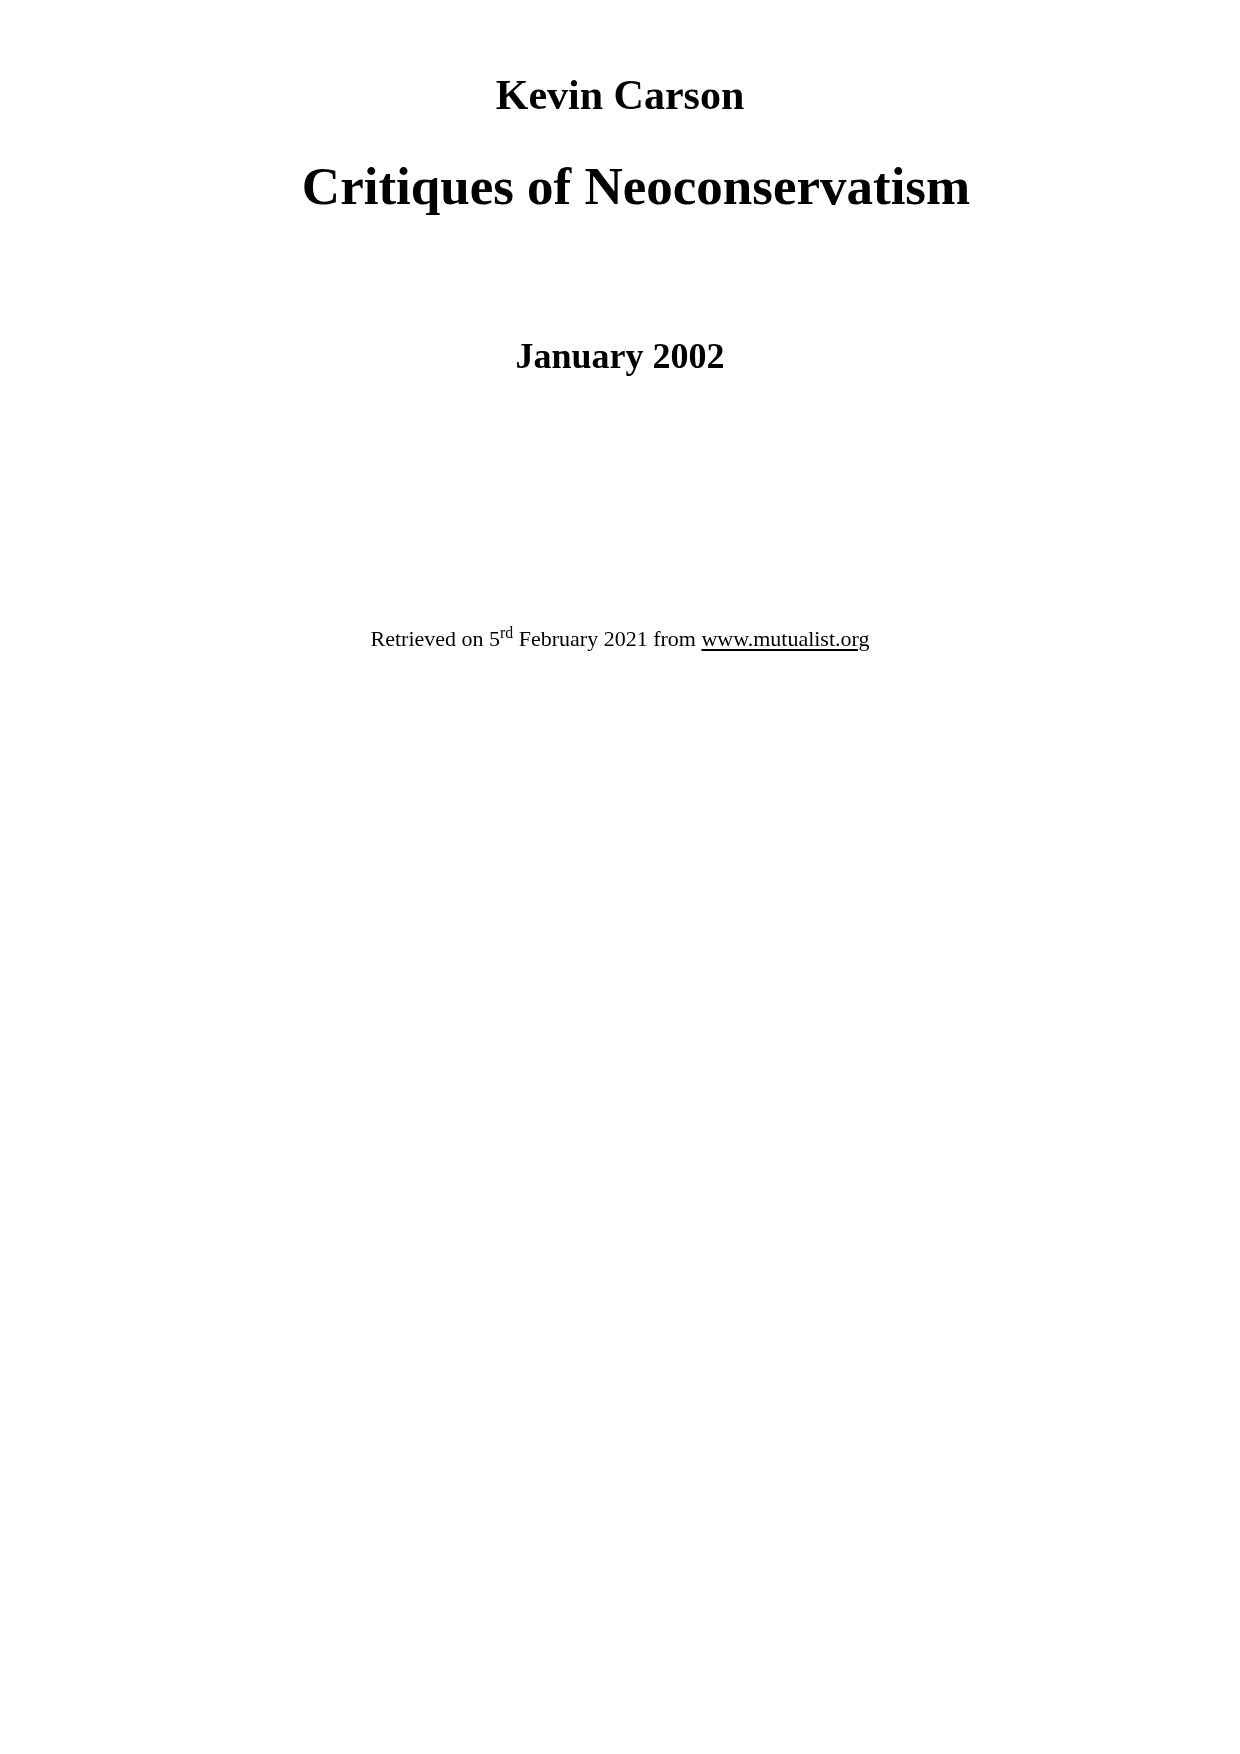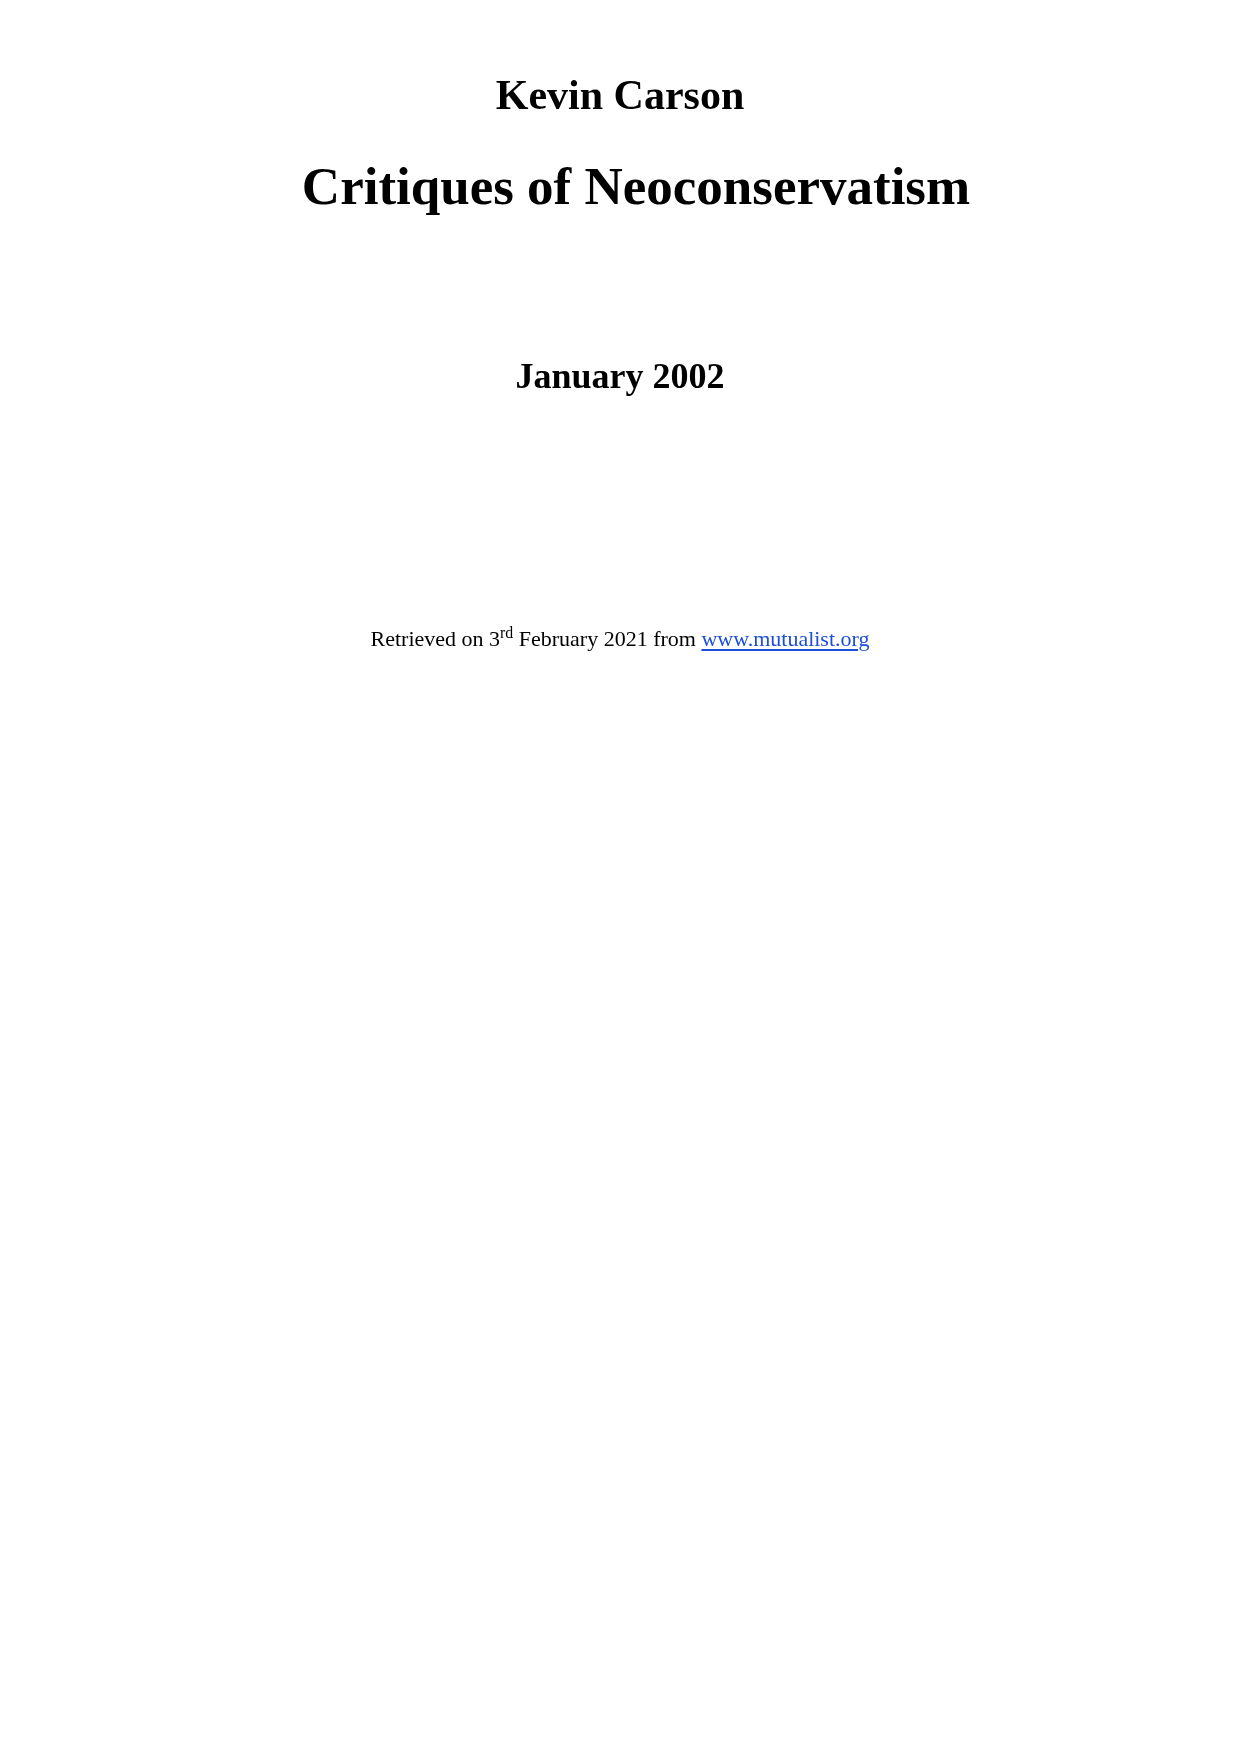"January 2002" .pubdate { margin-top: 20px -> none }
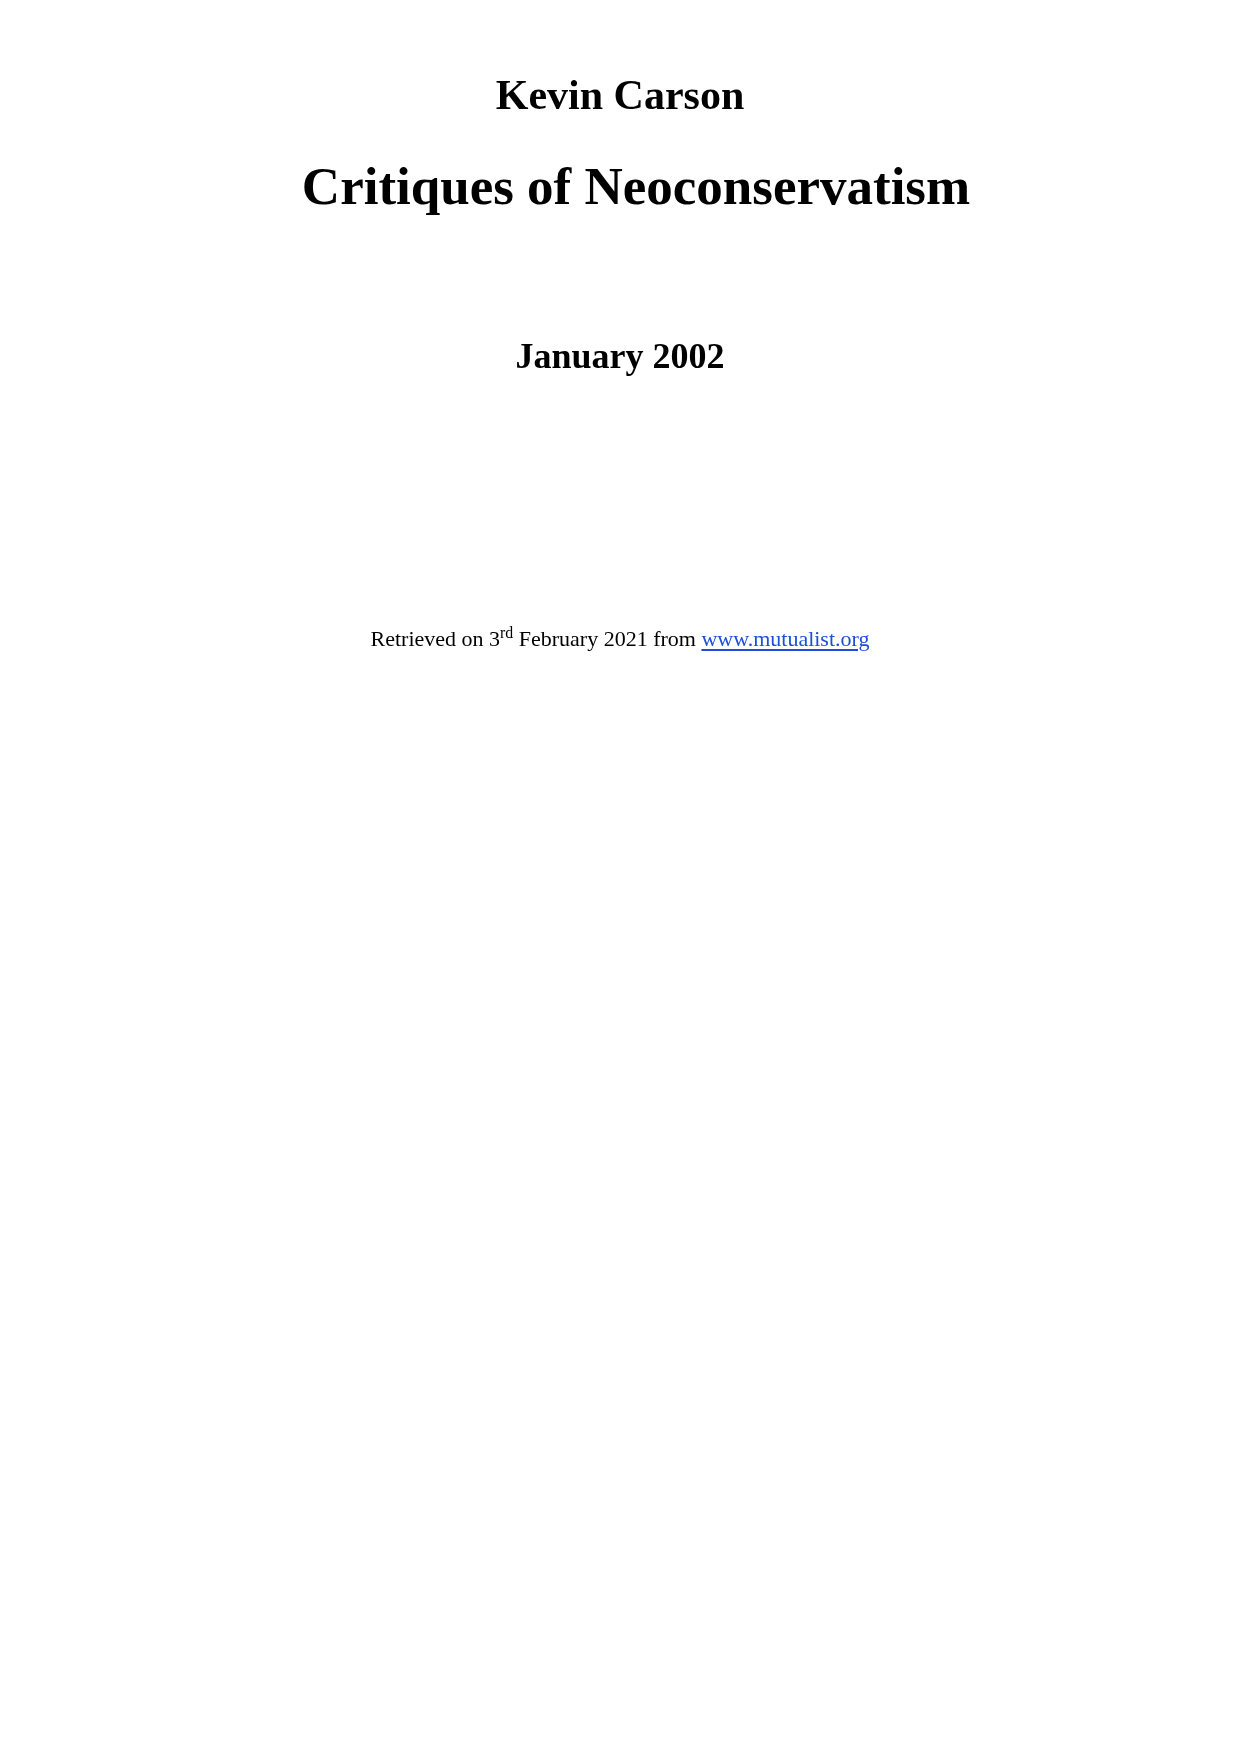"Retrieved on 3" span { text: 3 -> 5 }
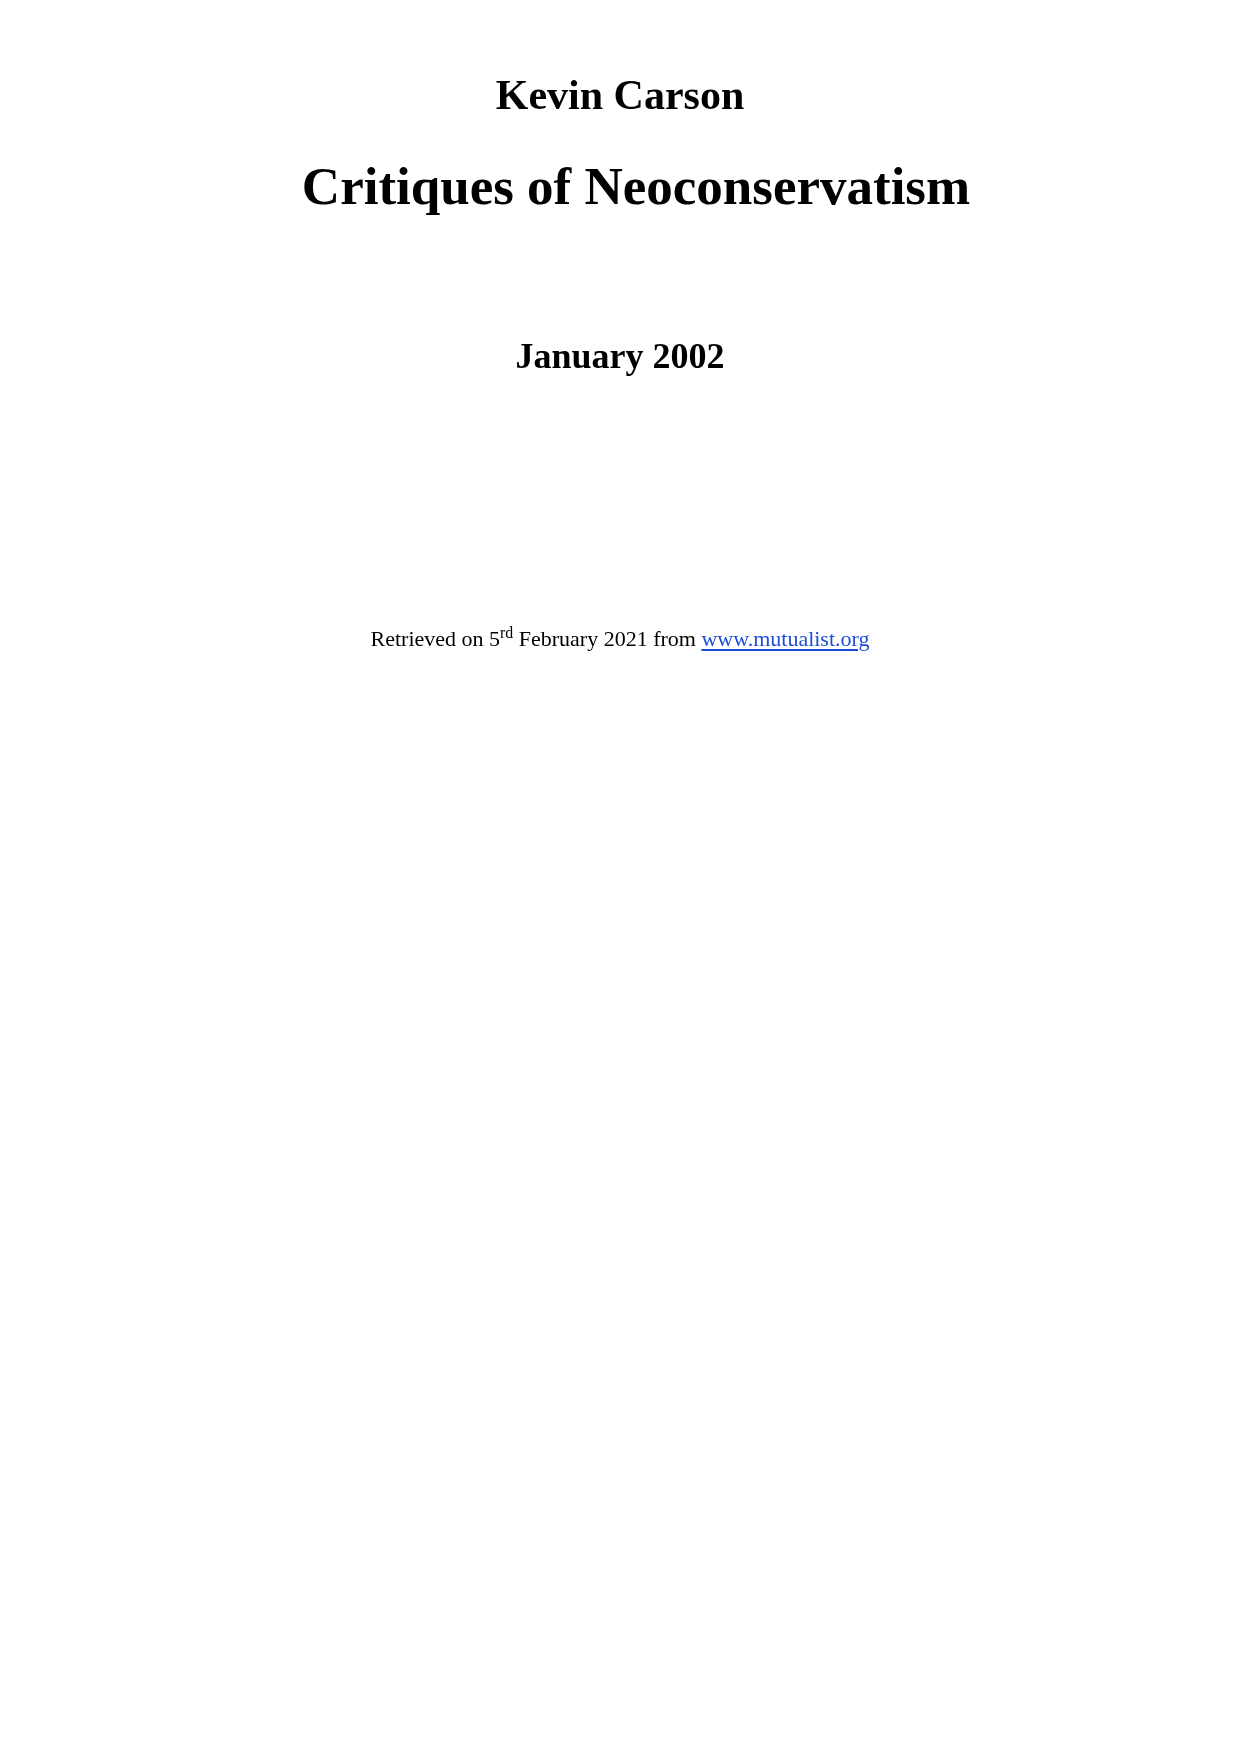"www.mutualist.org" .retrieved .source-link { color: #1d4ed8 -> #000000 }
